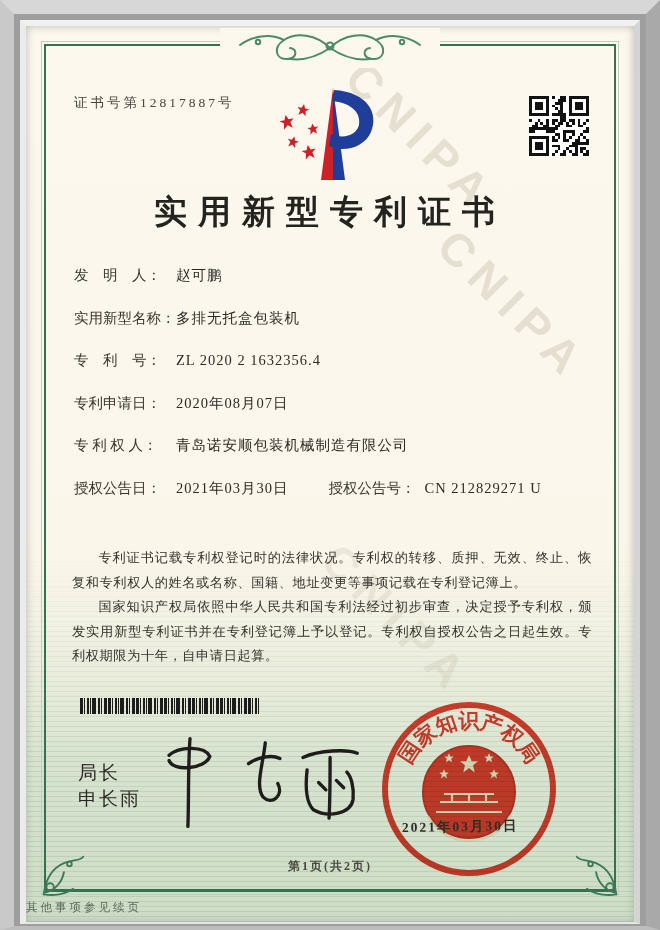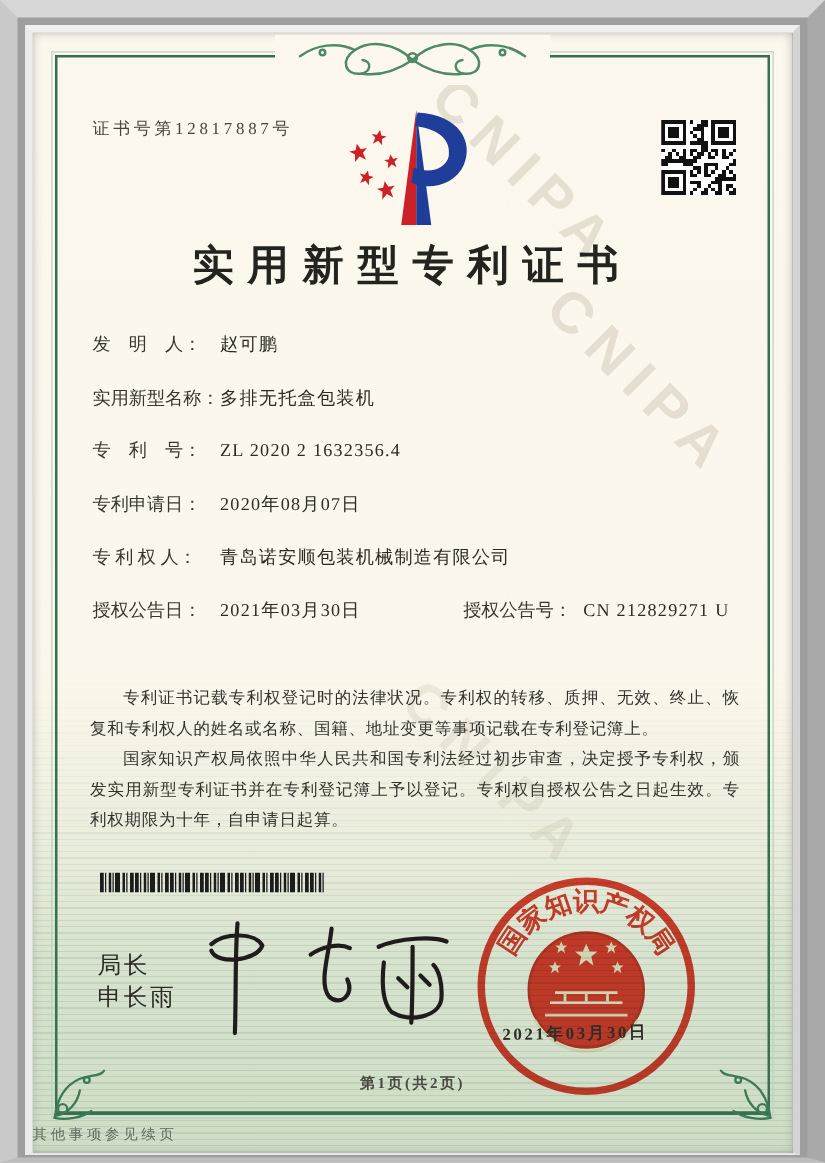"授权公告号：" .row.double .lbl2 { margin-left: 82px -> 40px }
